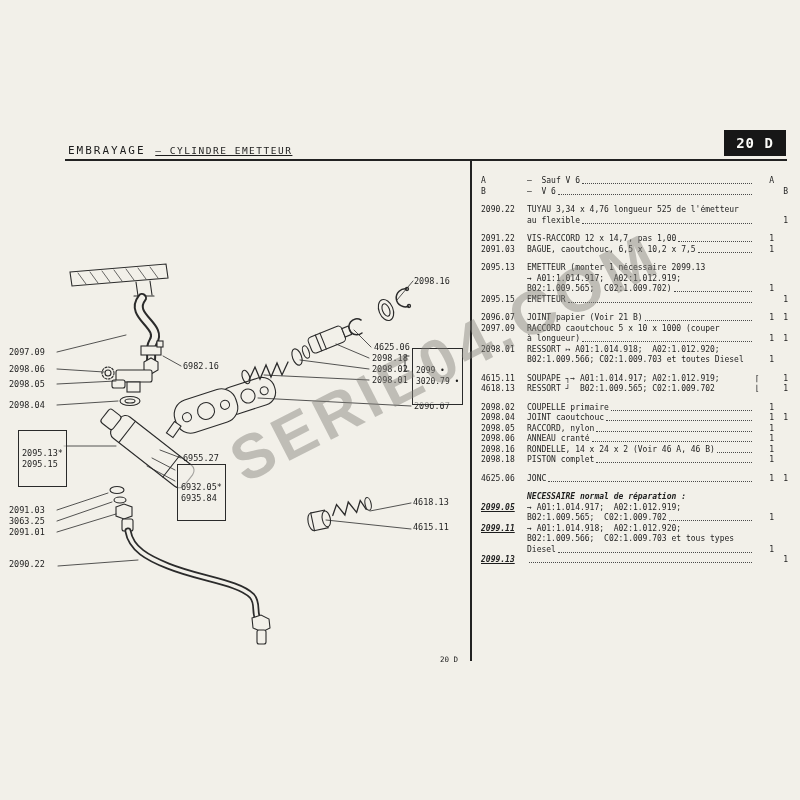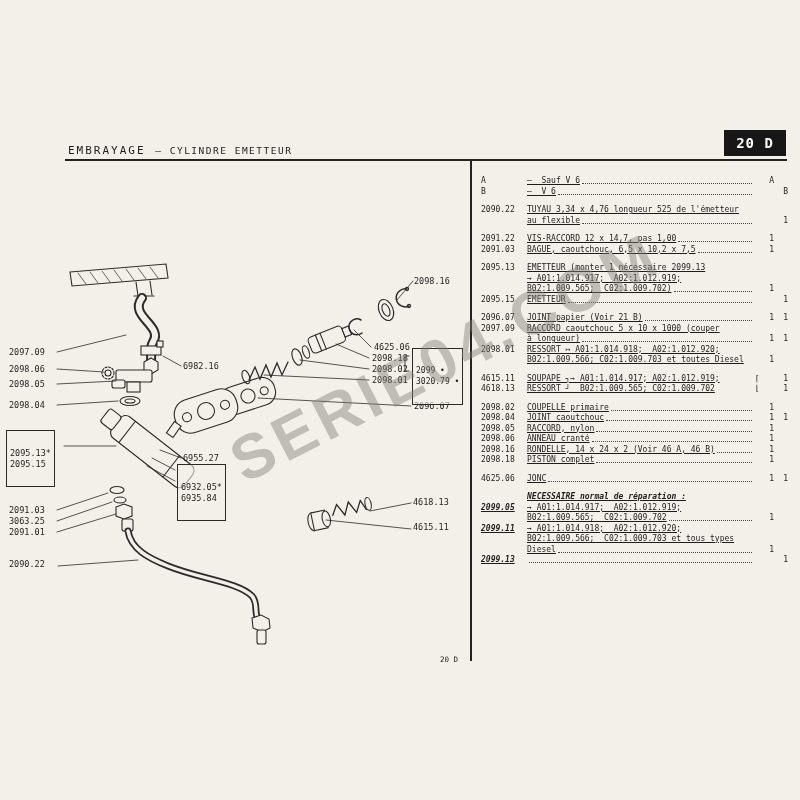"— CYLINDRE EMETTEUR" .t-sub { text-decoration: none -> underline }
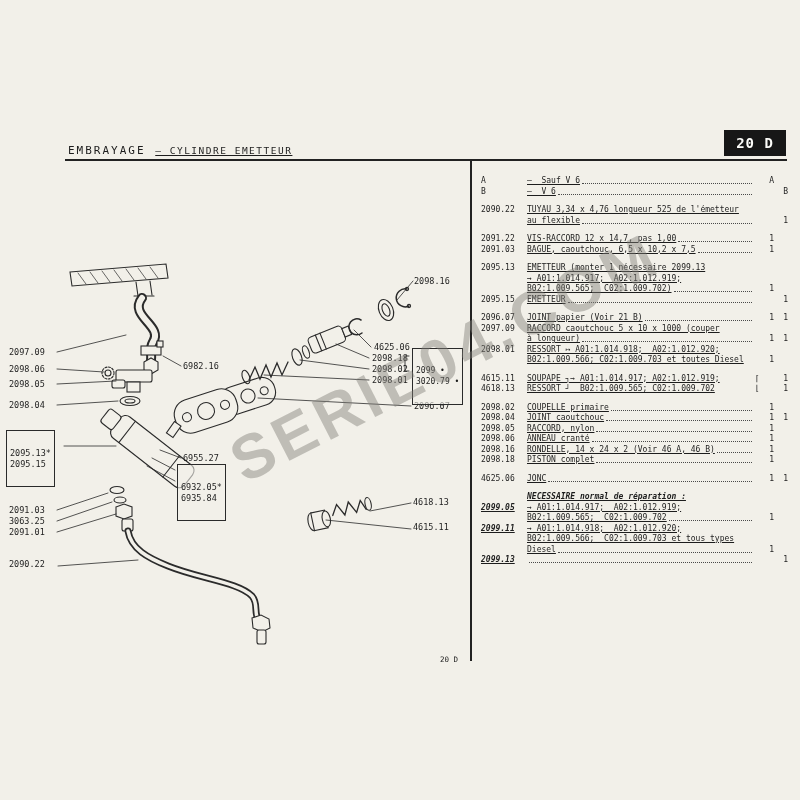"— Sauf V 6" .dline { text-decoration: underline -> none }
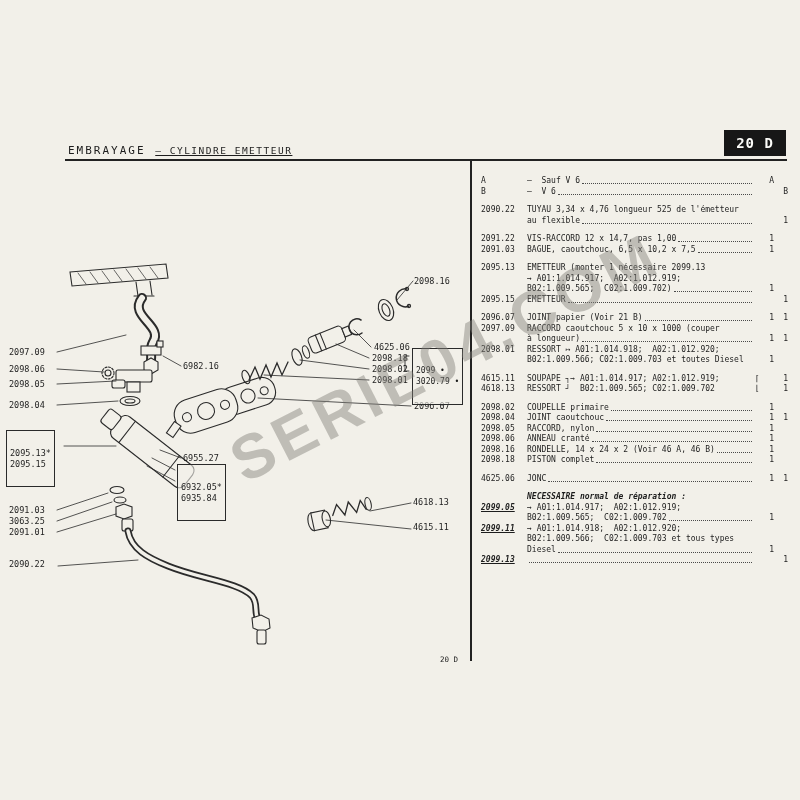"2095.13*" div.dbox { left: 6px -> 18px }
